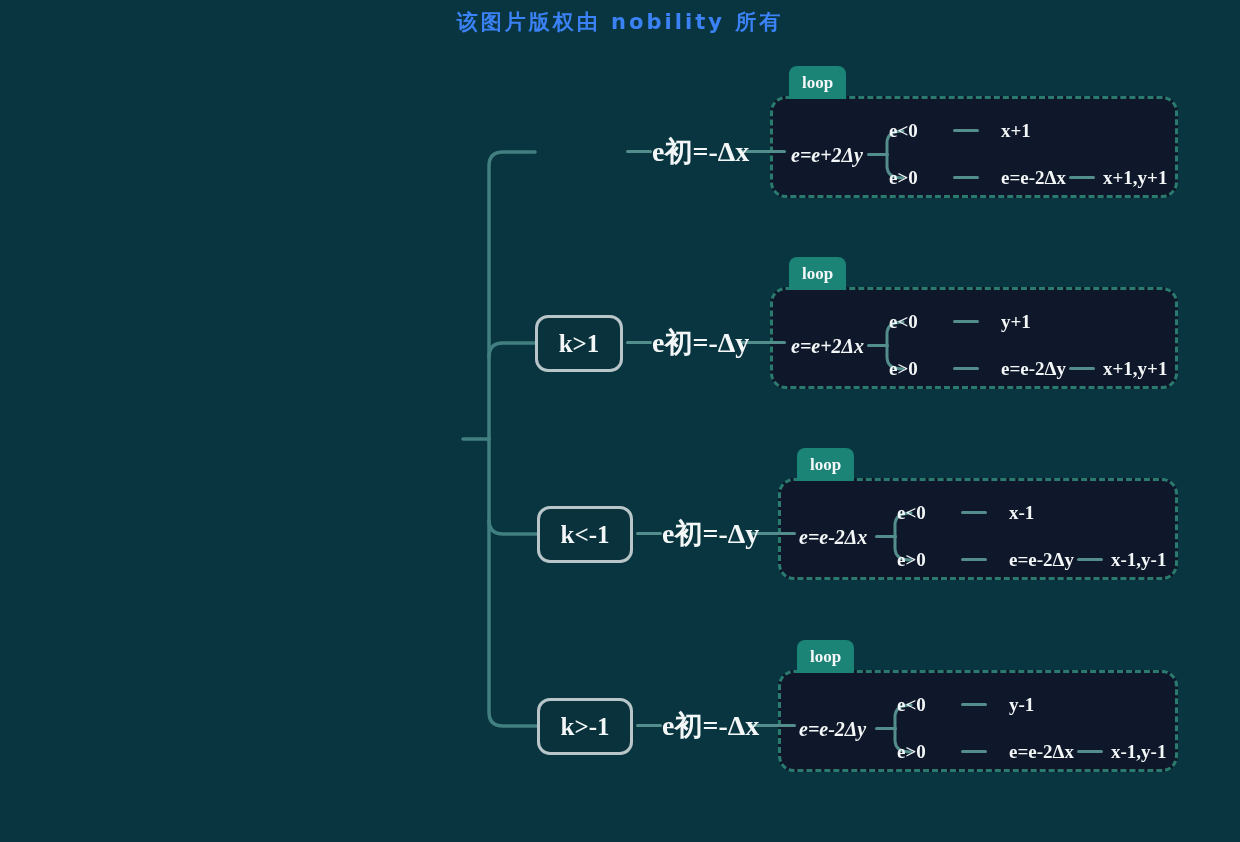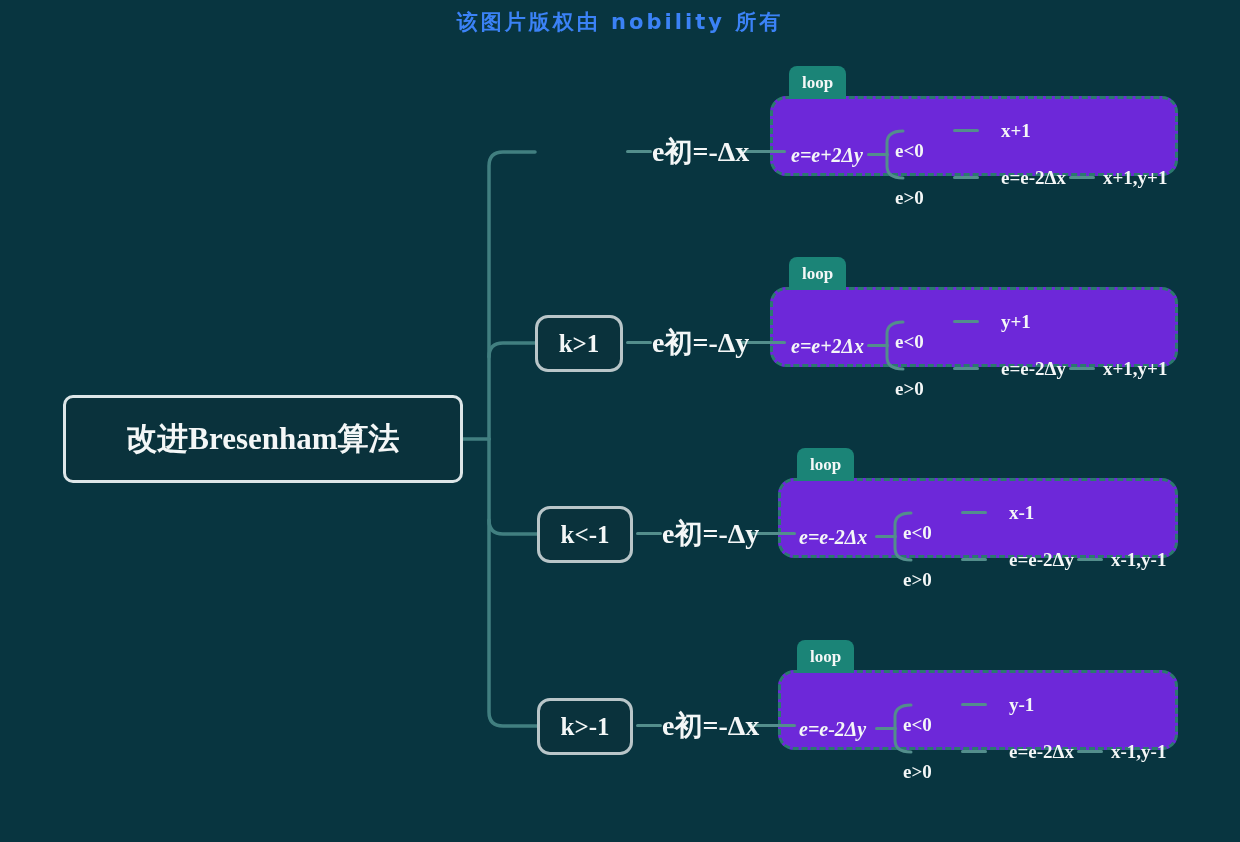"loop" .loop-group { background: #6d28d9 -> #0f172a; height: 80px -> 102px }
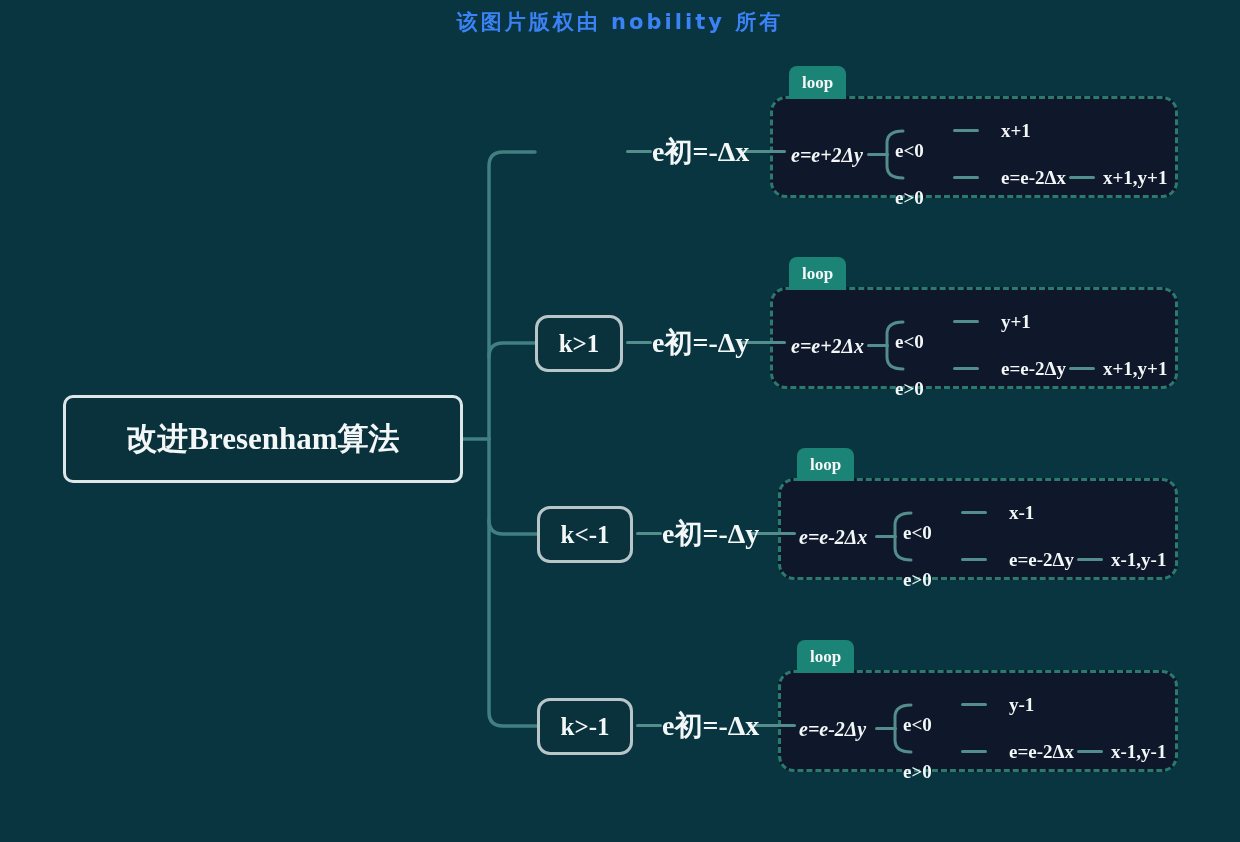"e<0" .cond { left: 122px -> 116px; margin-top: 20px -> none }
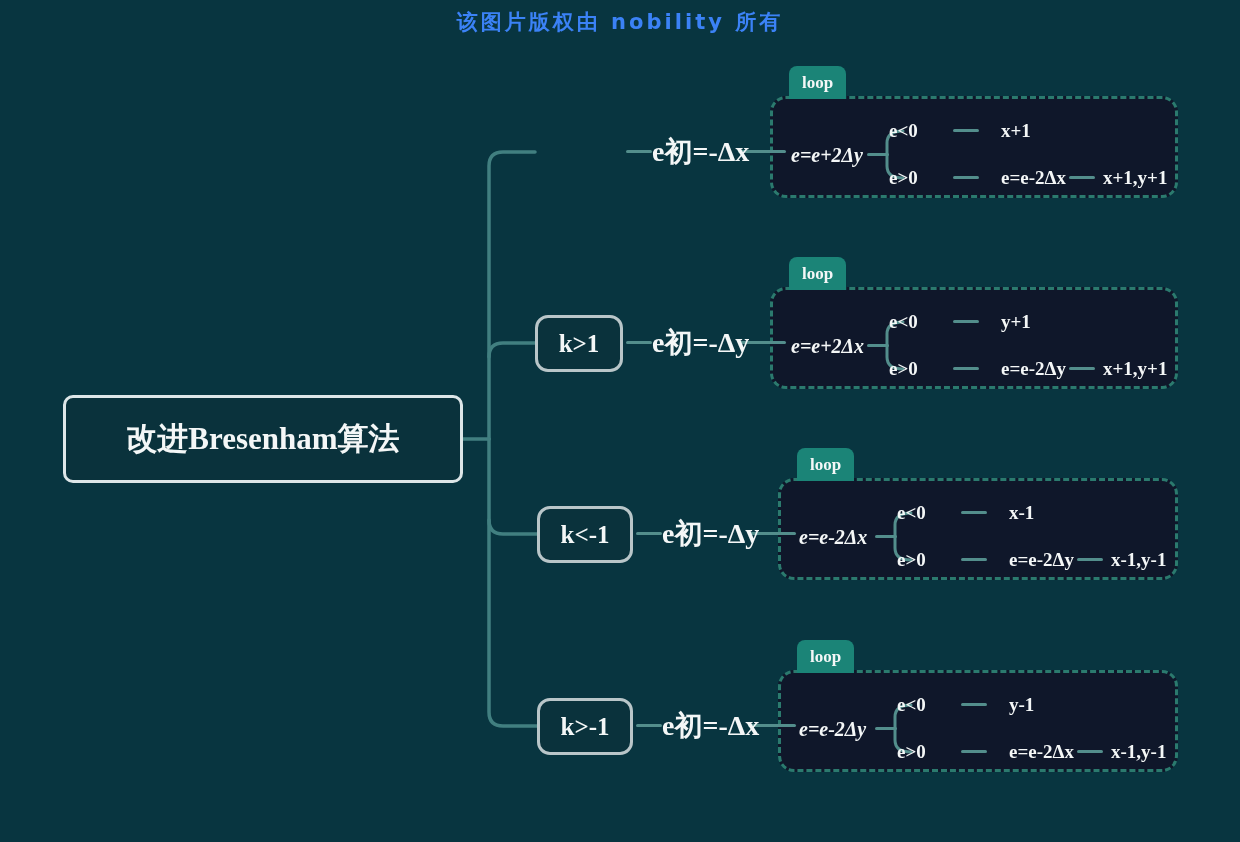"改进Bresenham算法" div.node-box { html: <div> <span>改进Bresenham算法</span> </div> -> none }
